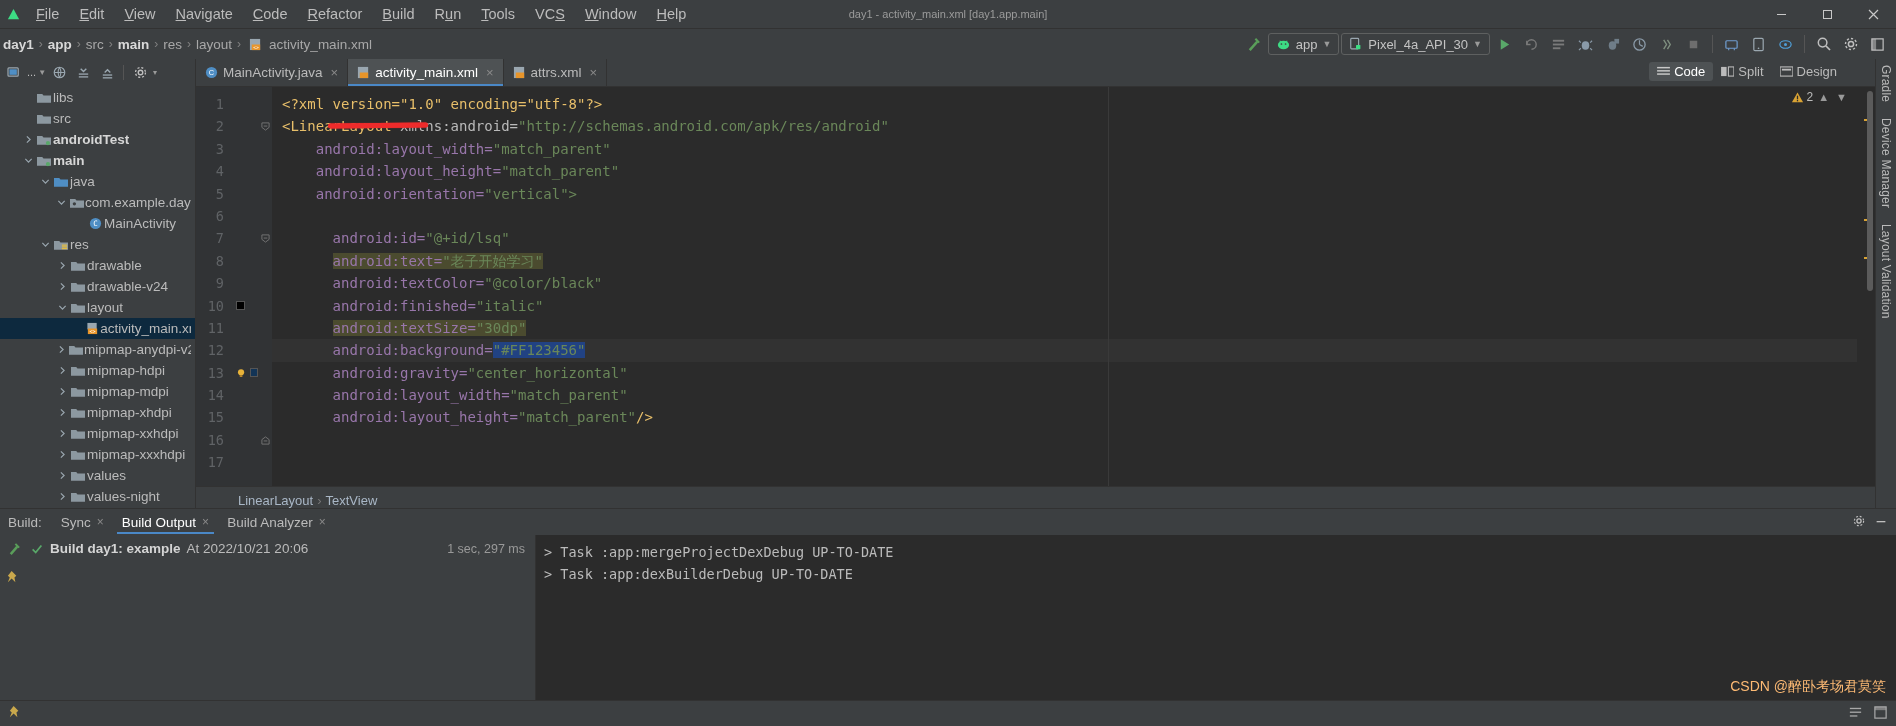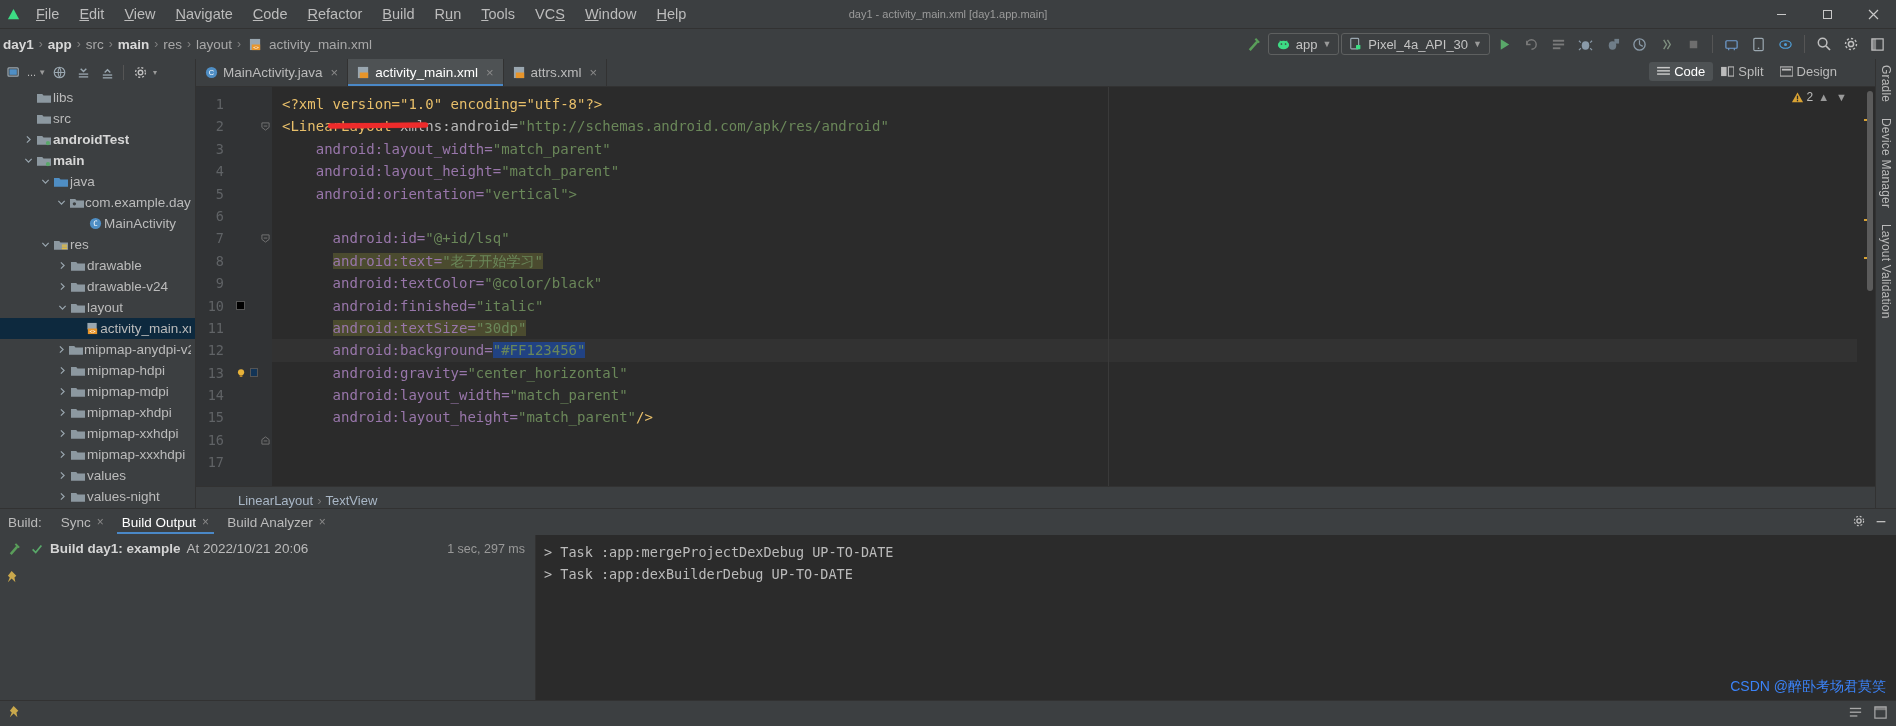"CSDN @醉卧考场君莫笑" .watermark { color: #3b82f6 -> #fdba74 }
